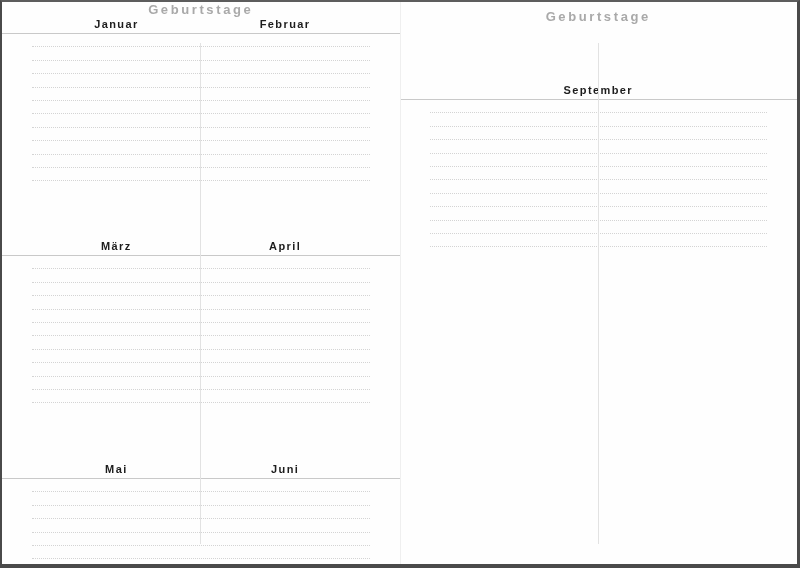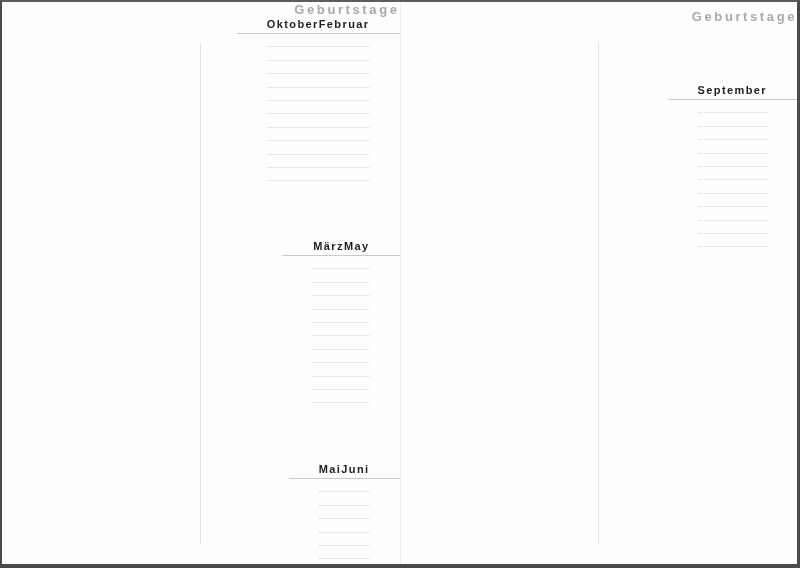"Geburtstage" .page { align-items: flex-end -> none }
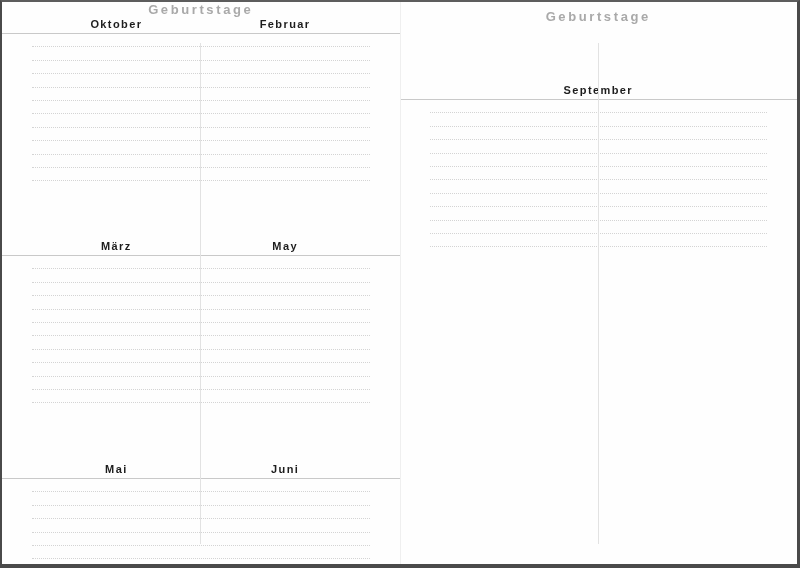"Oktober" div.month { text: Oktober -> Januar }
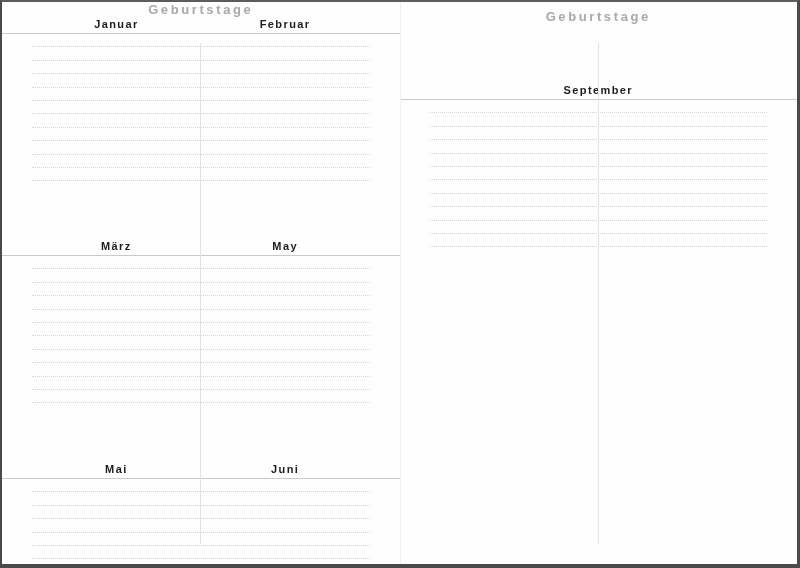"May" div.month { text: May -> April }
